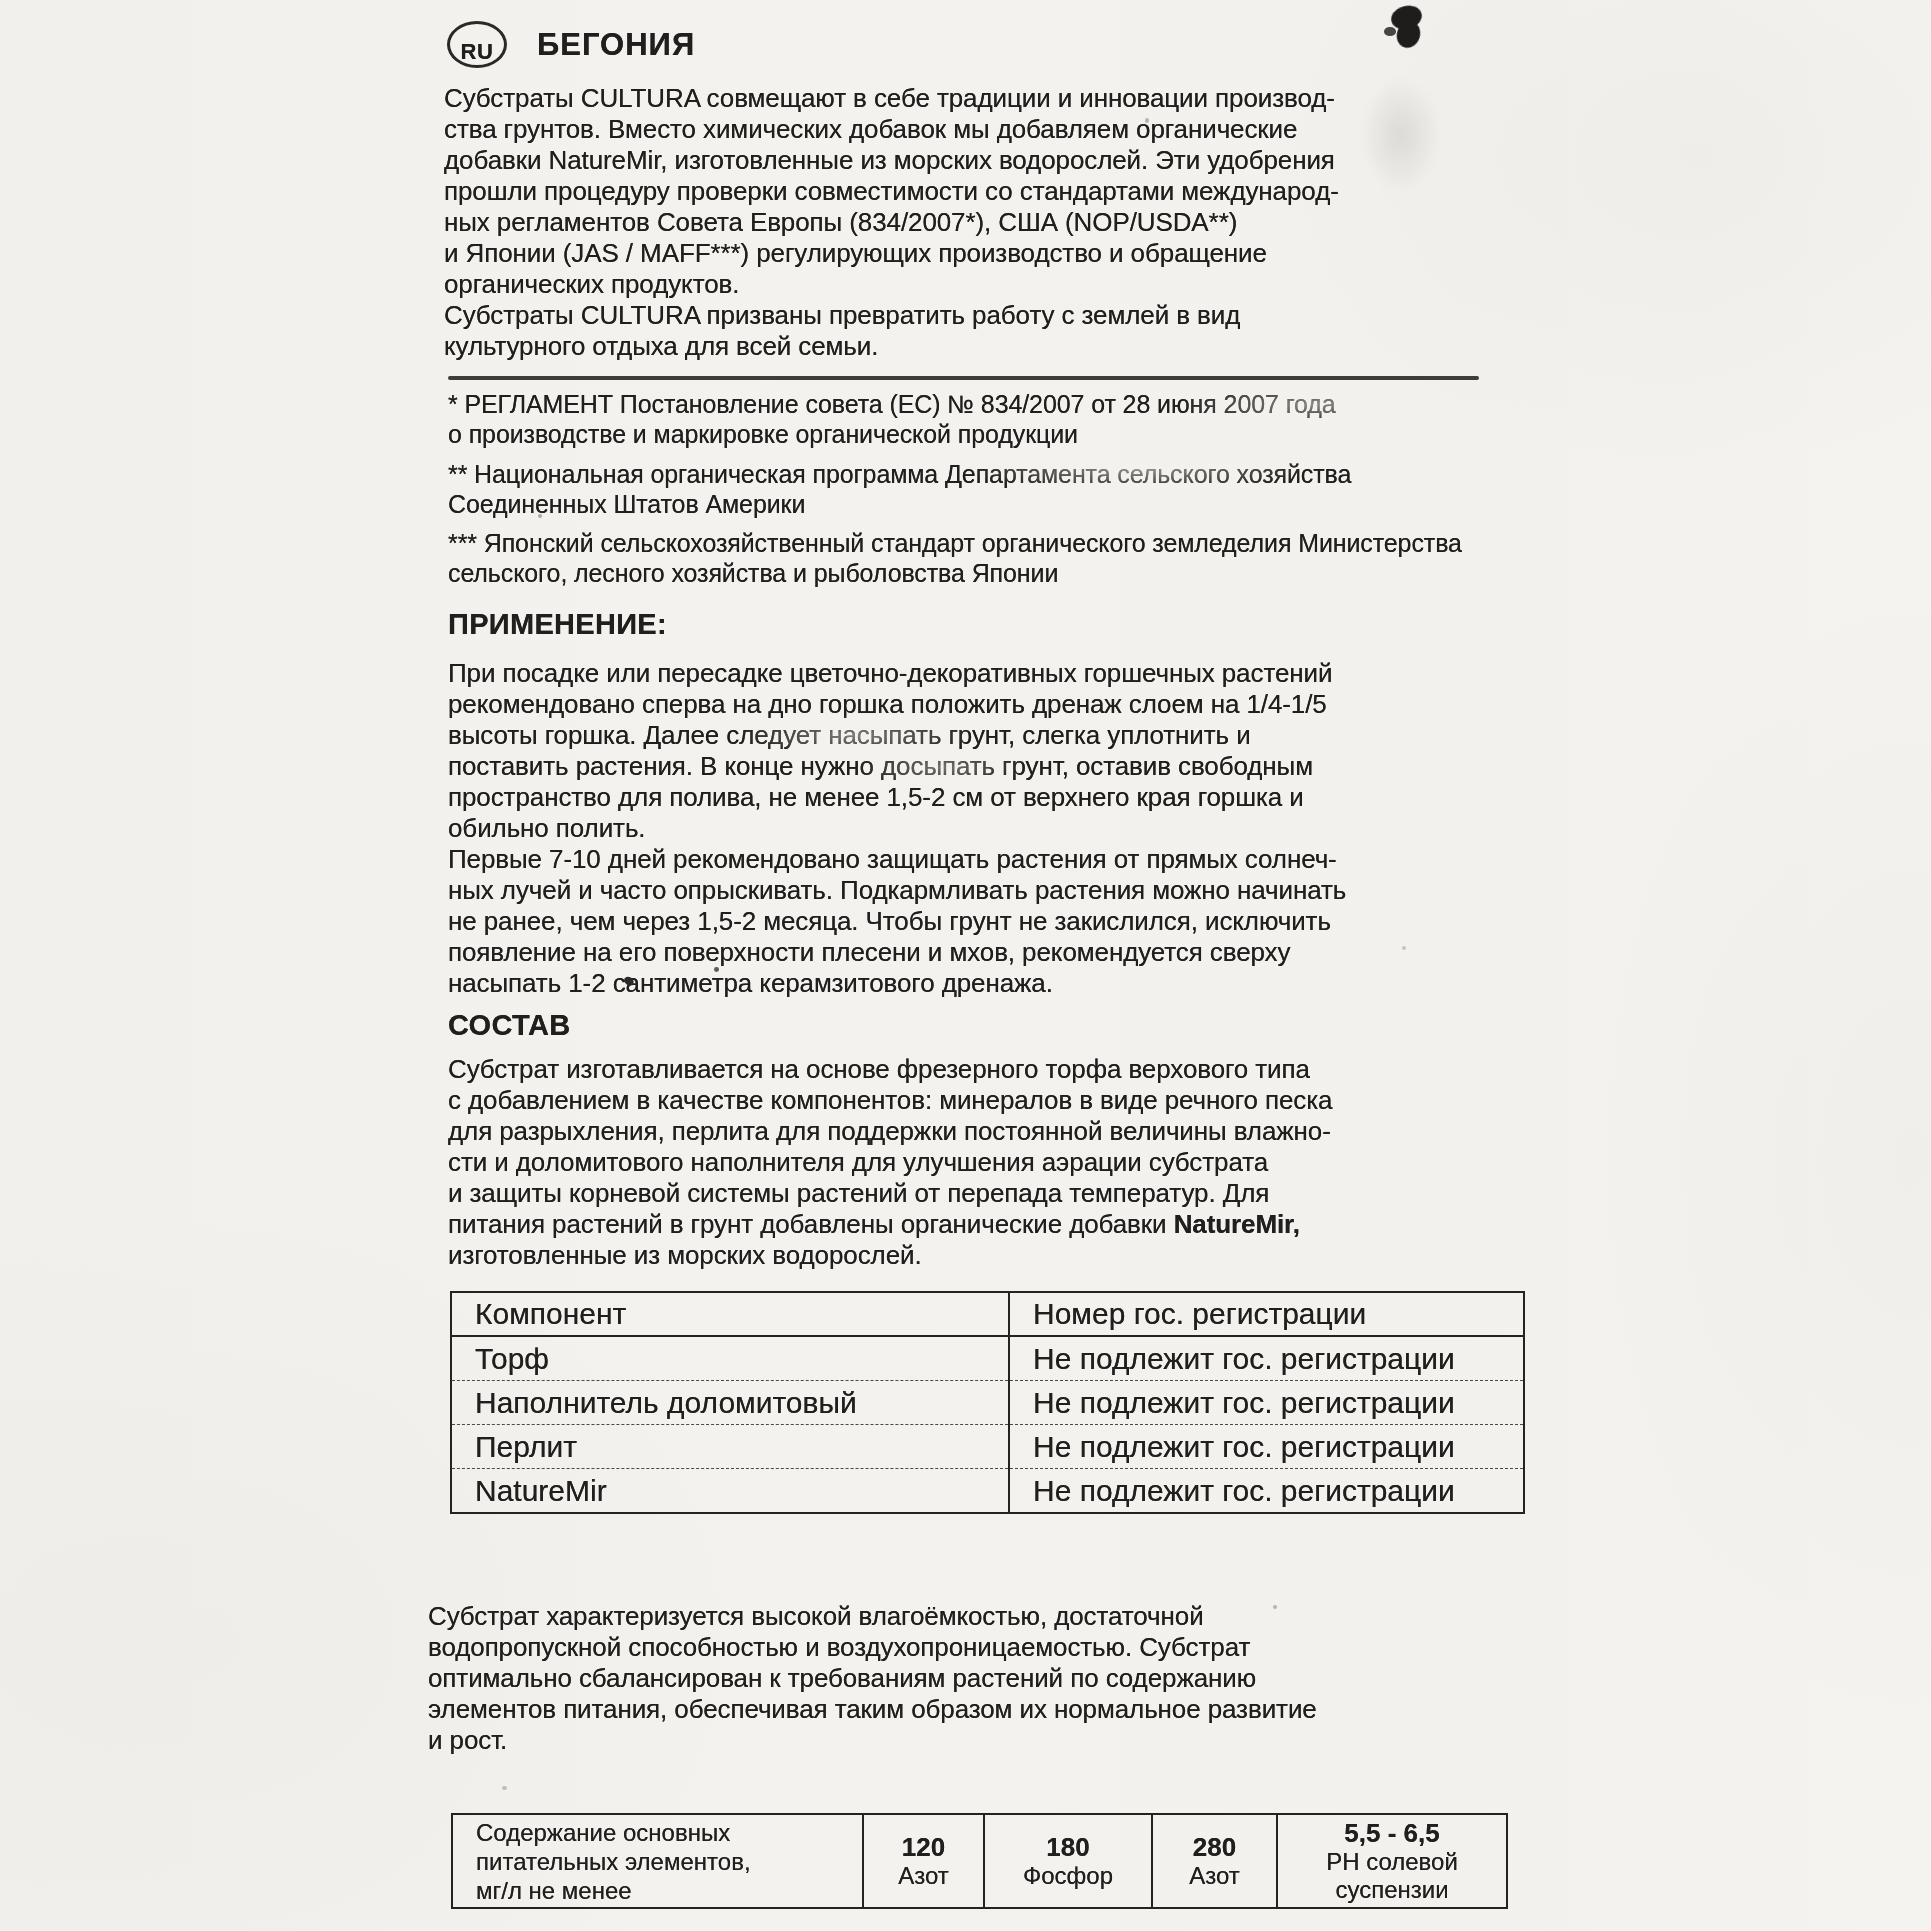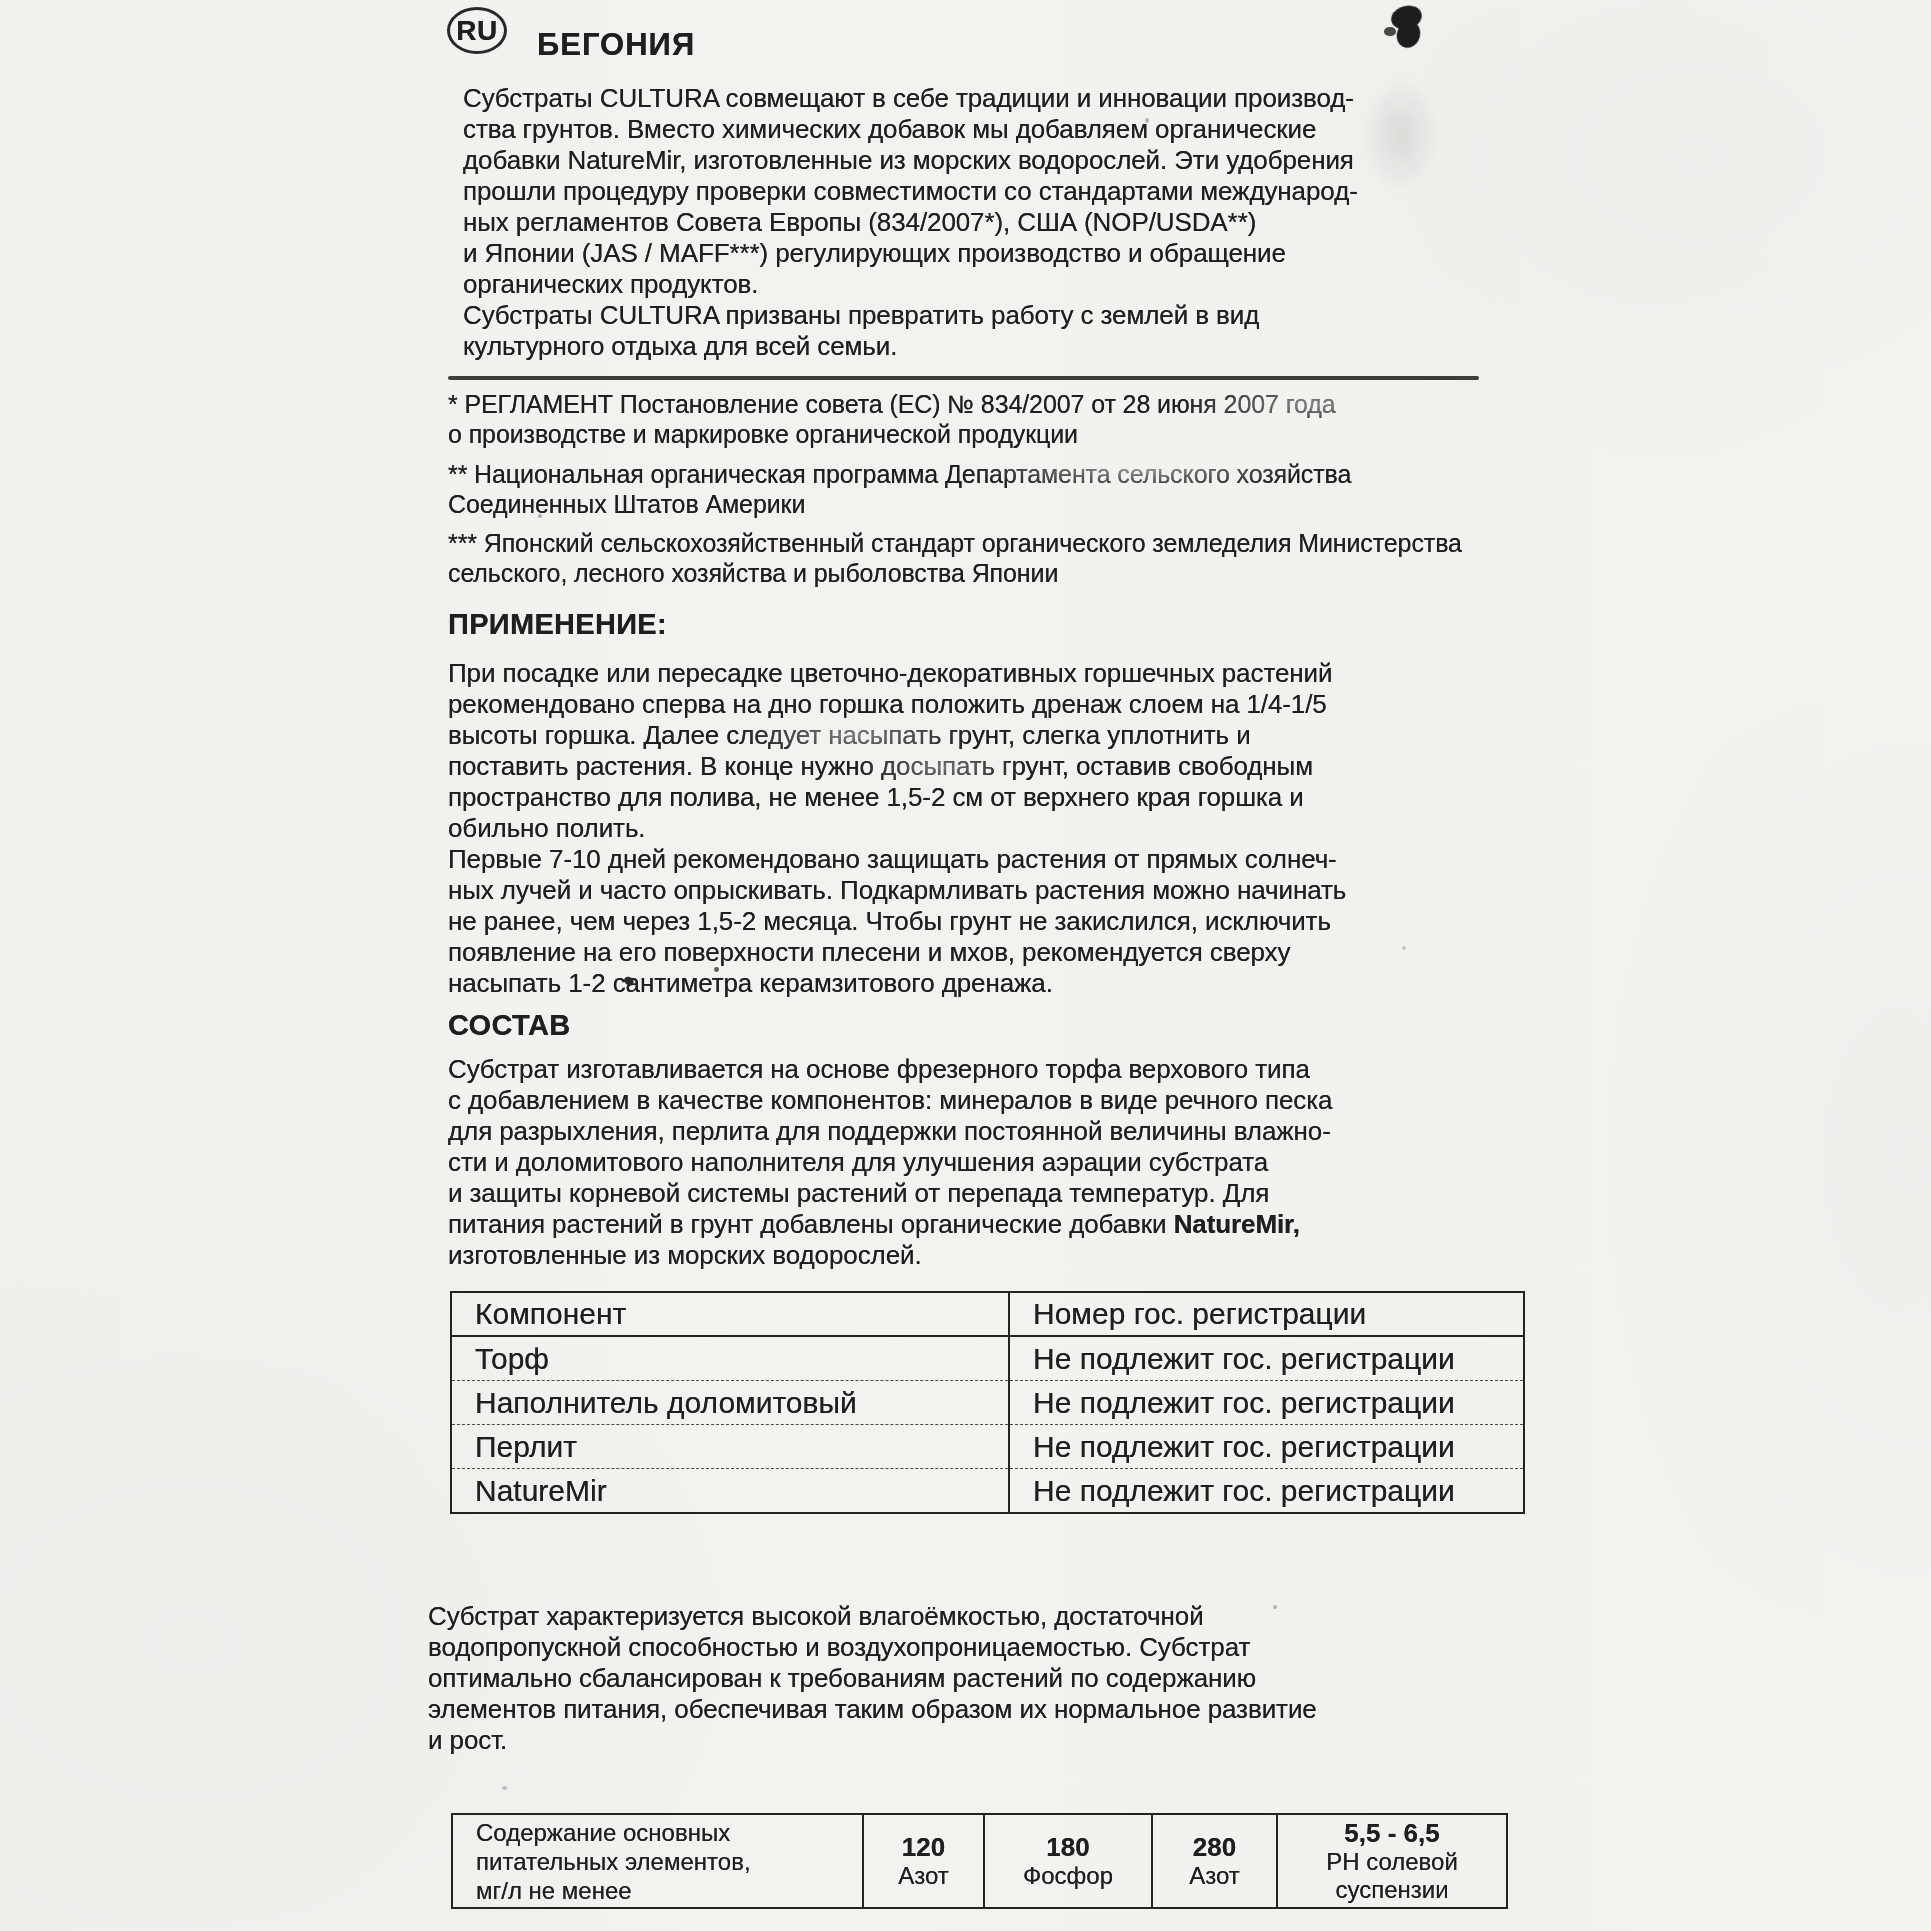"RU" .badge { align-items: center -> flex-end; font-size: 28px -> 22px; top: 7px -> 21px }
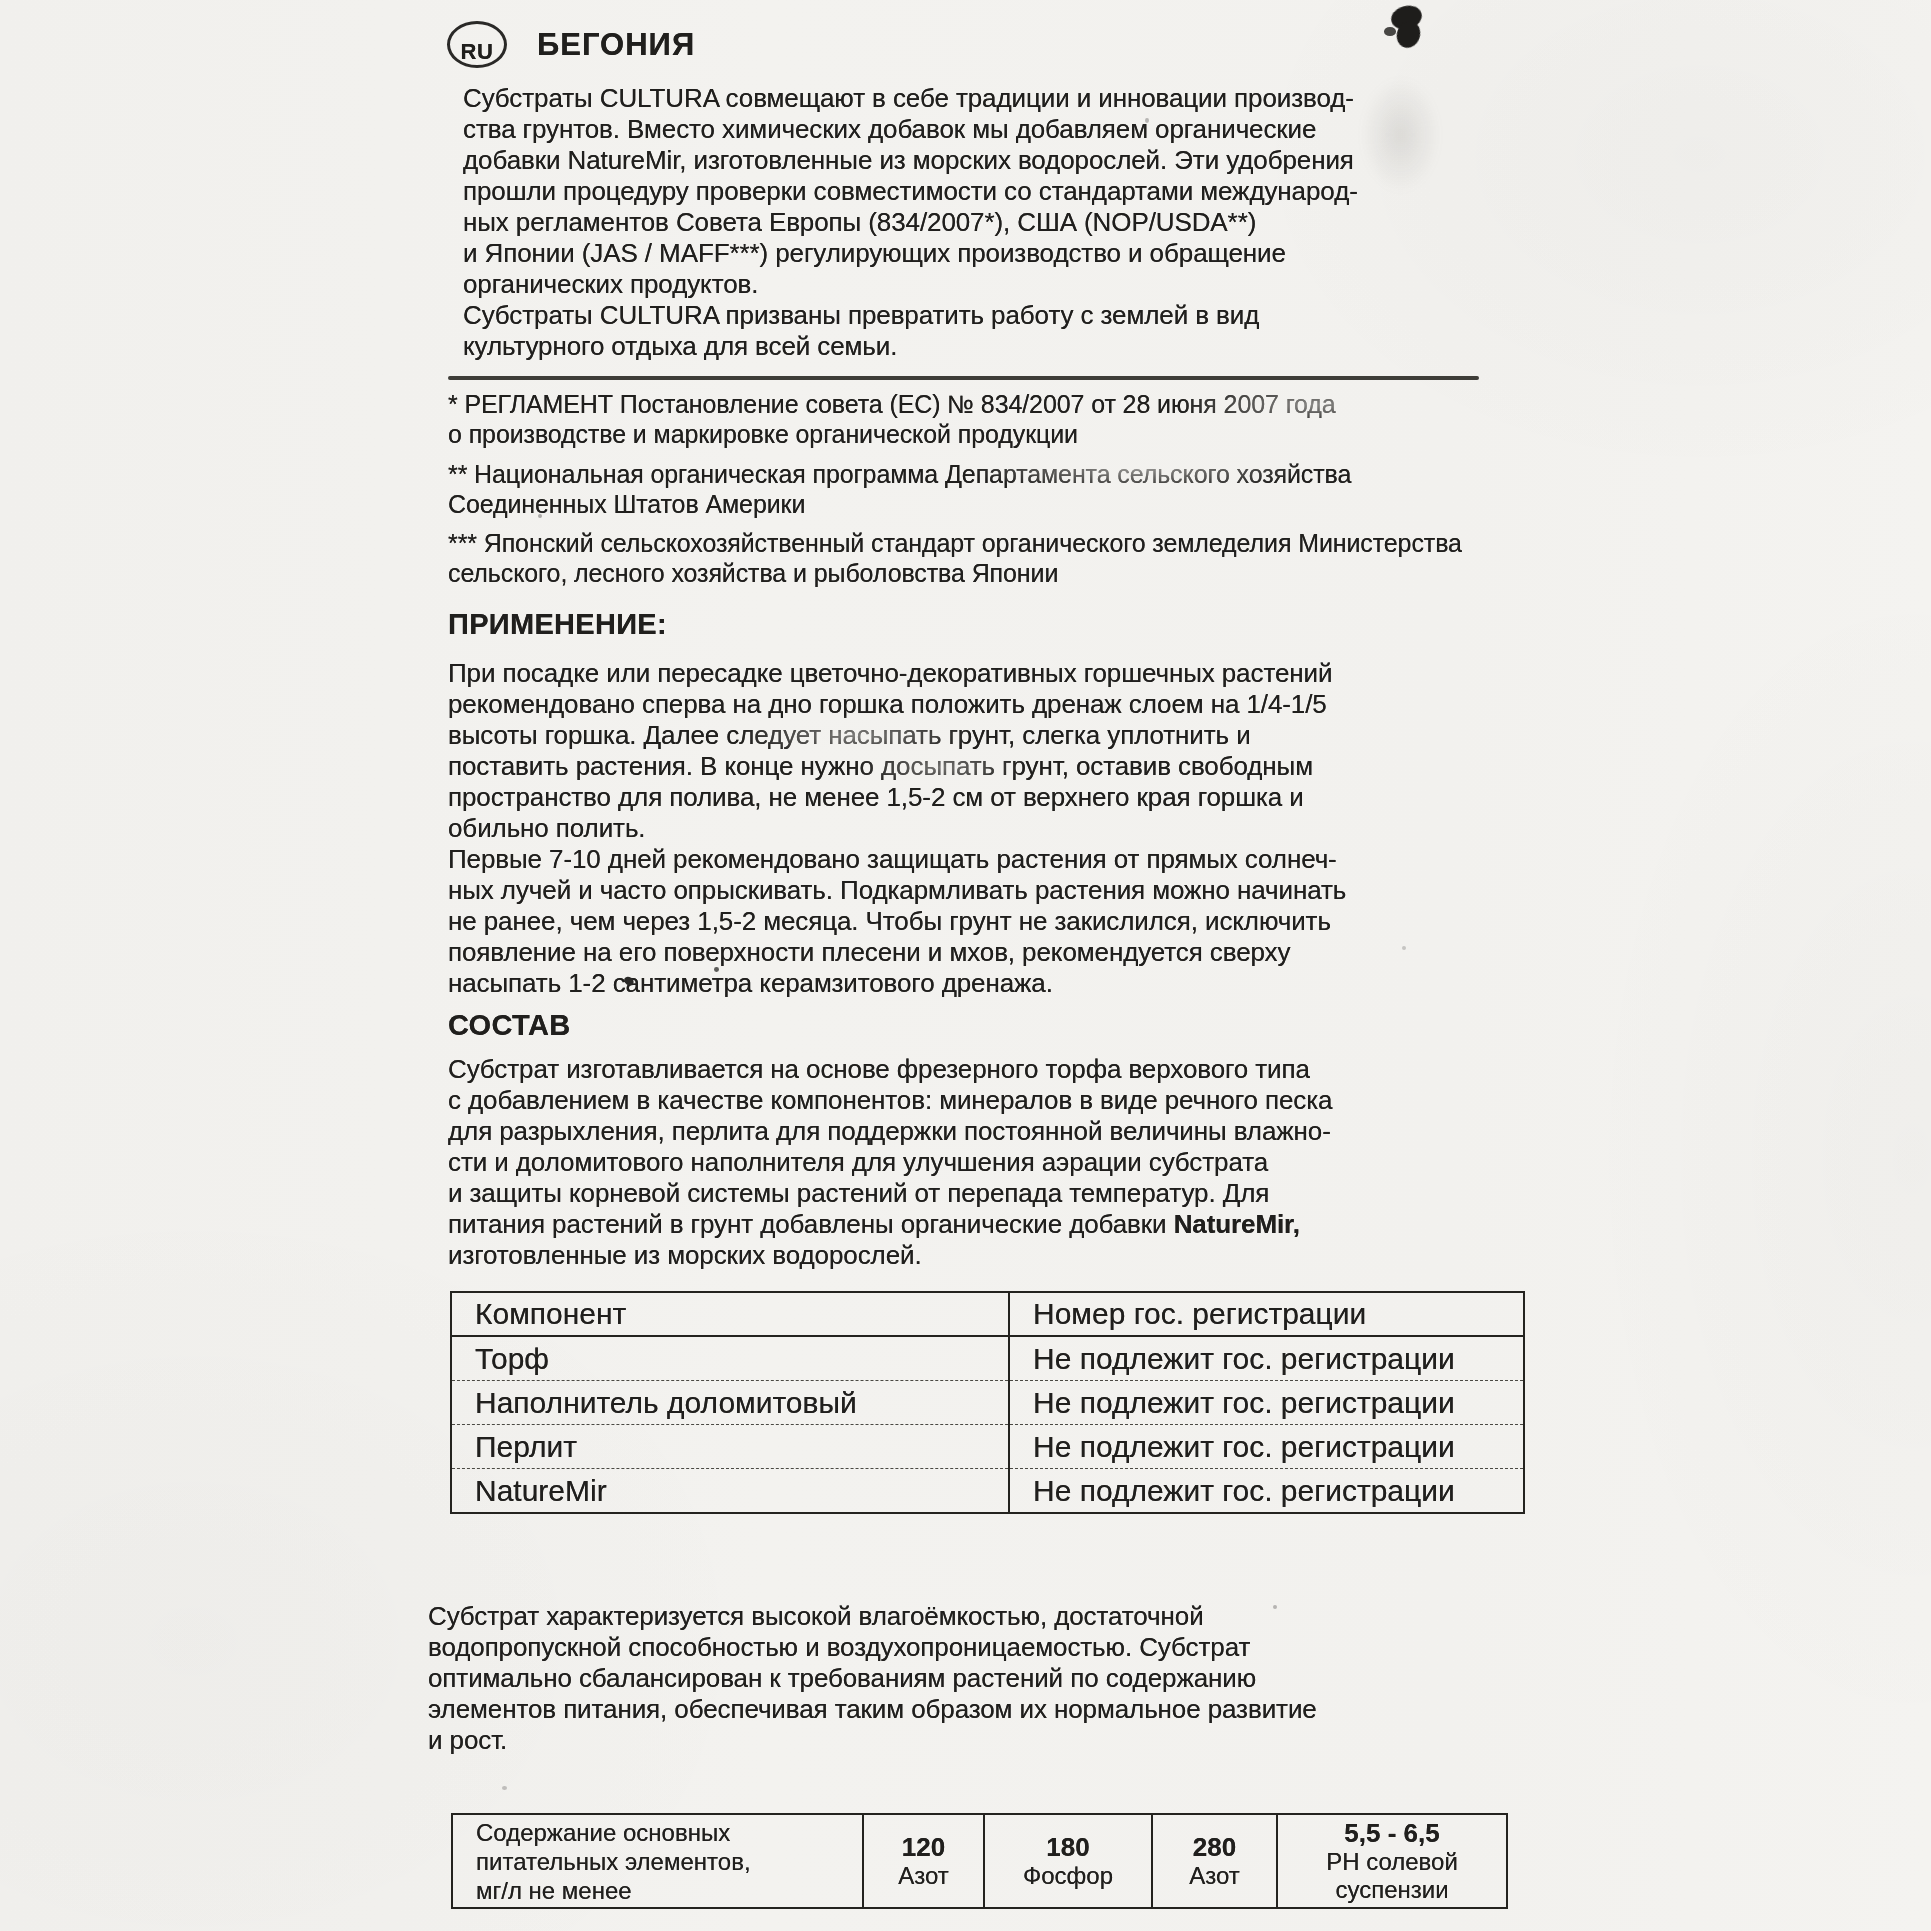"Субстраты CULTURA совмещают в себе" div.txt { left: 463px -> 444px }
